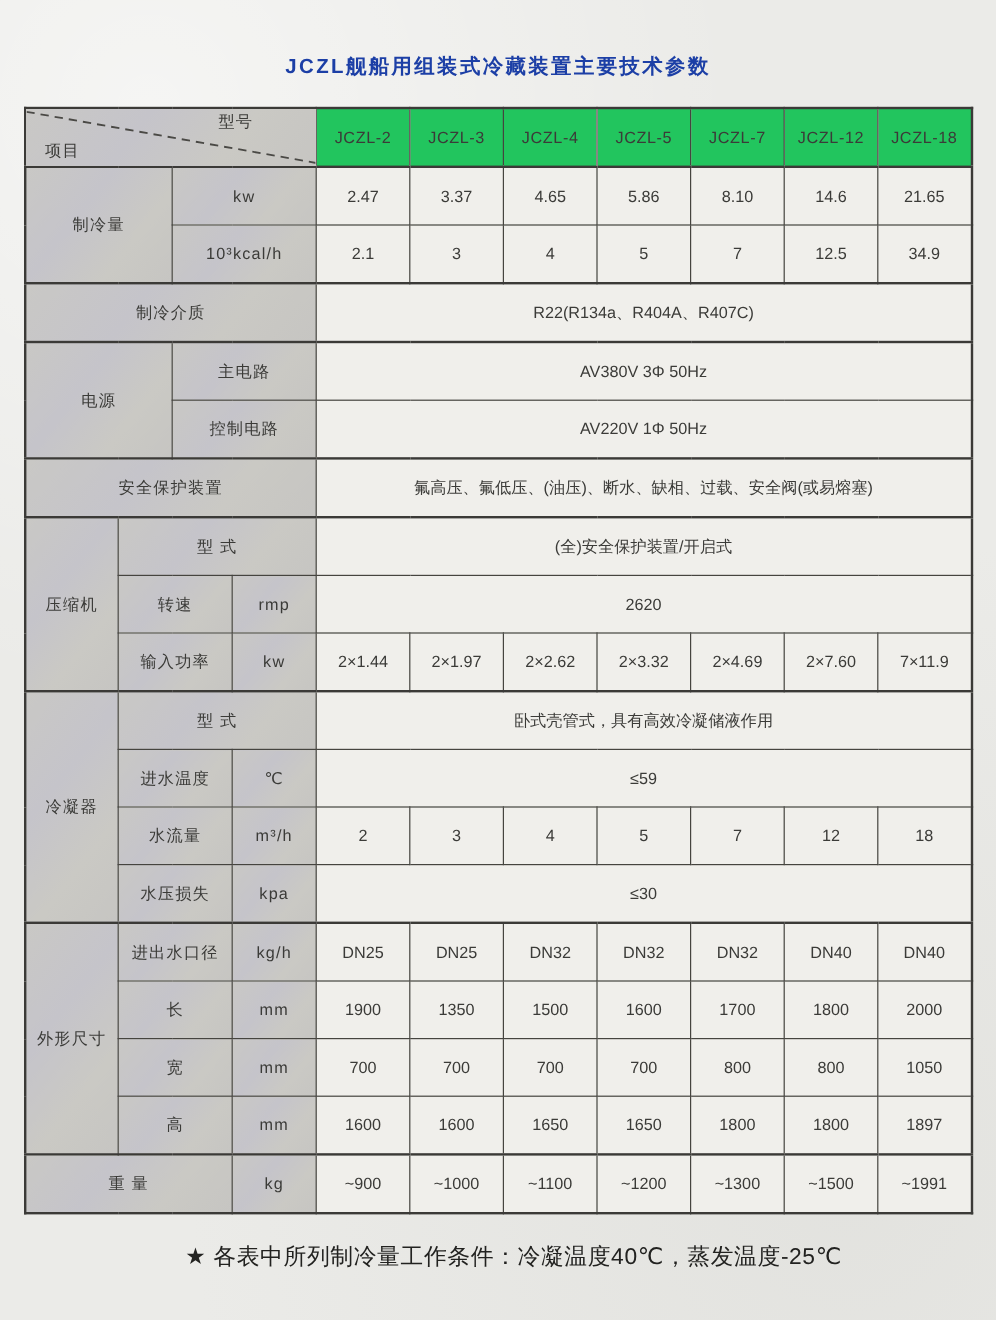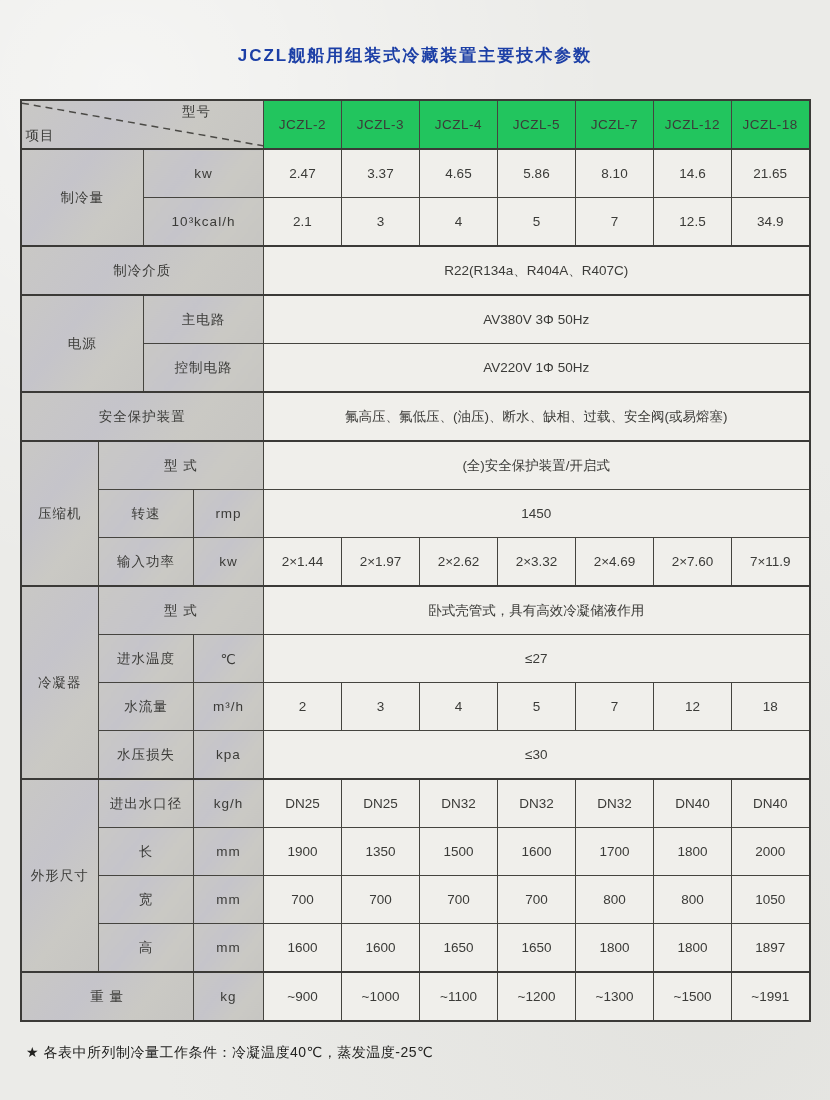"型号" table.spec { margin: 32px auto 0 -> 22px auto 0 }
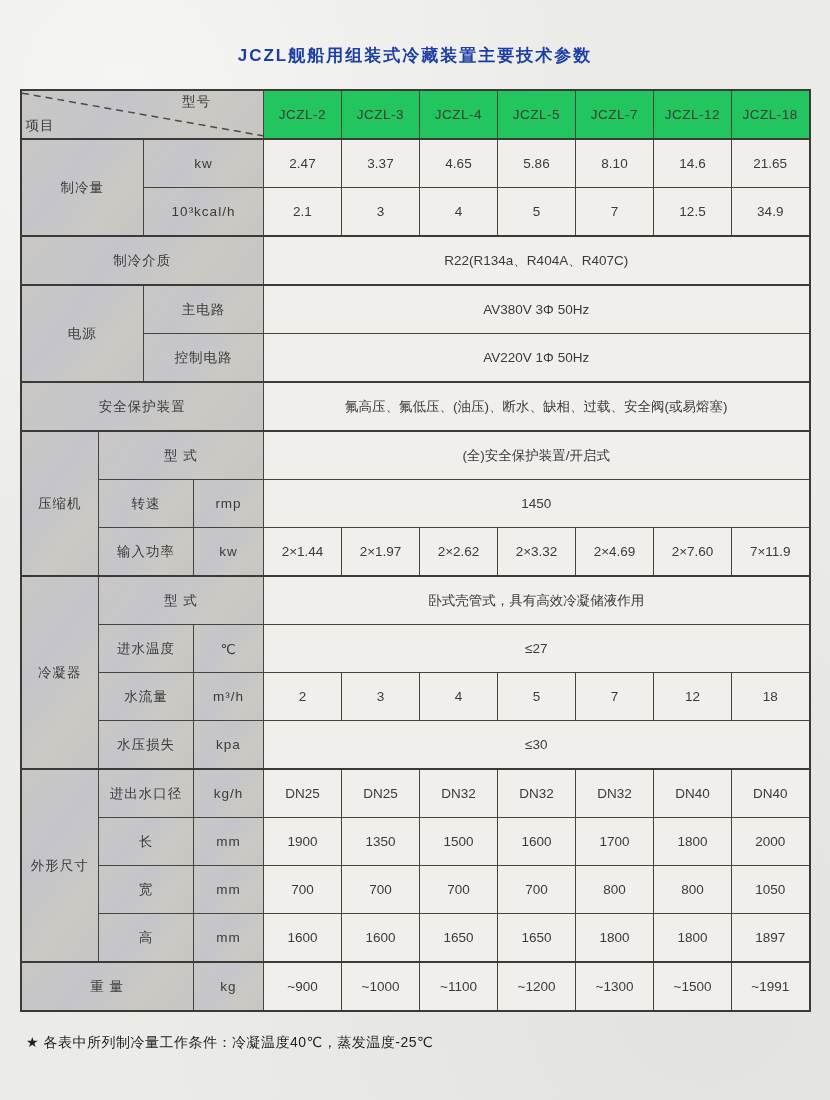"项目" .corner-bottom { left: 4px -> 16px }
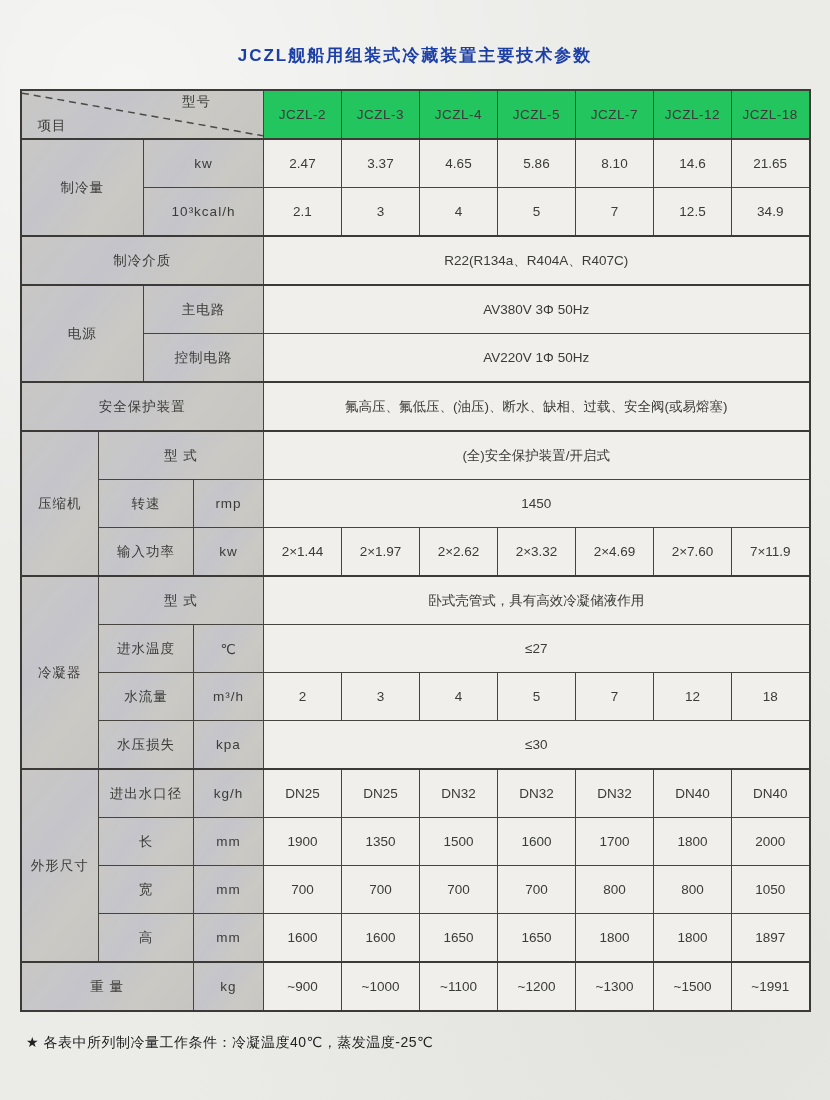"1450" td.dat { text: 1450 -> 2620 }
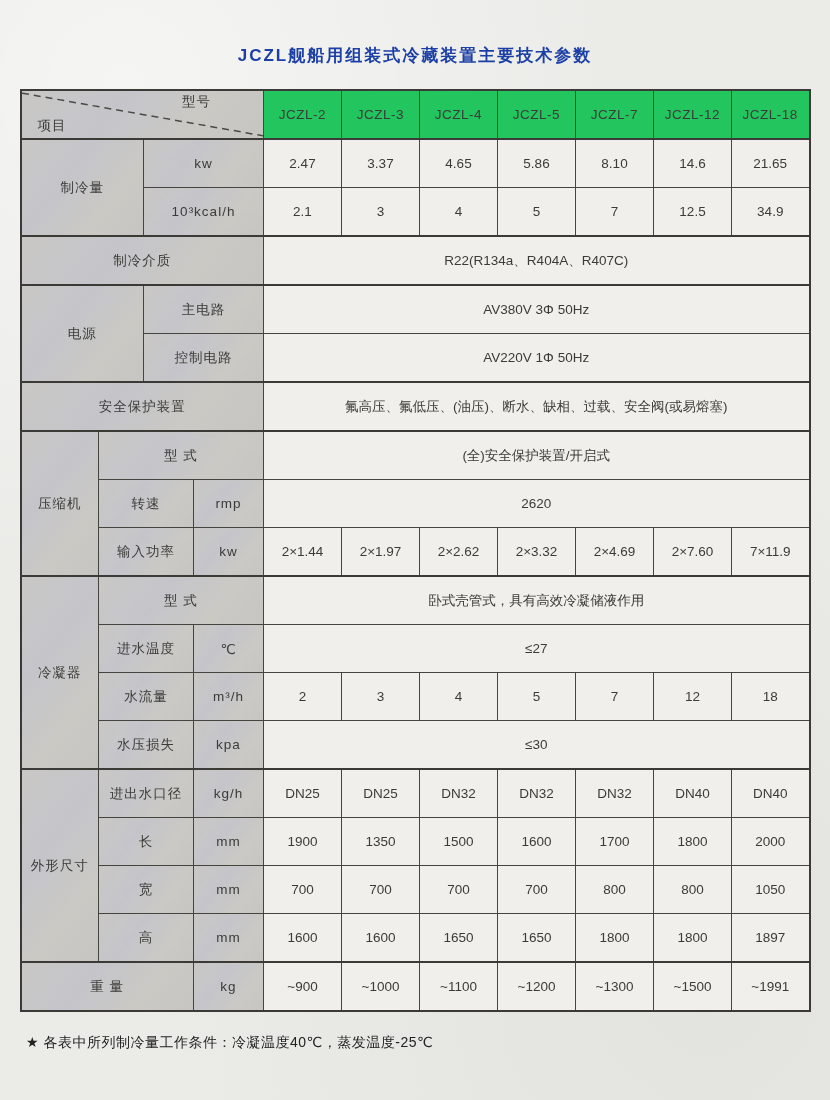"≤27" td.dat { text: 27 -> 59 }
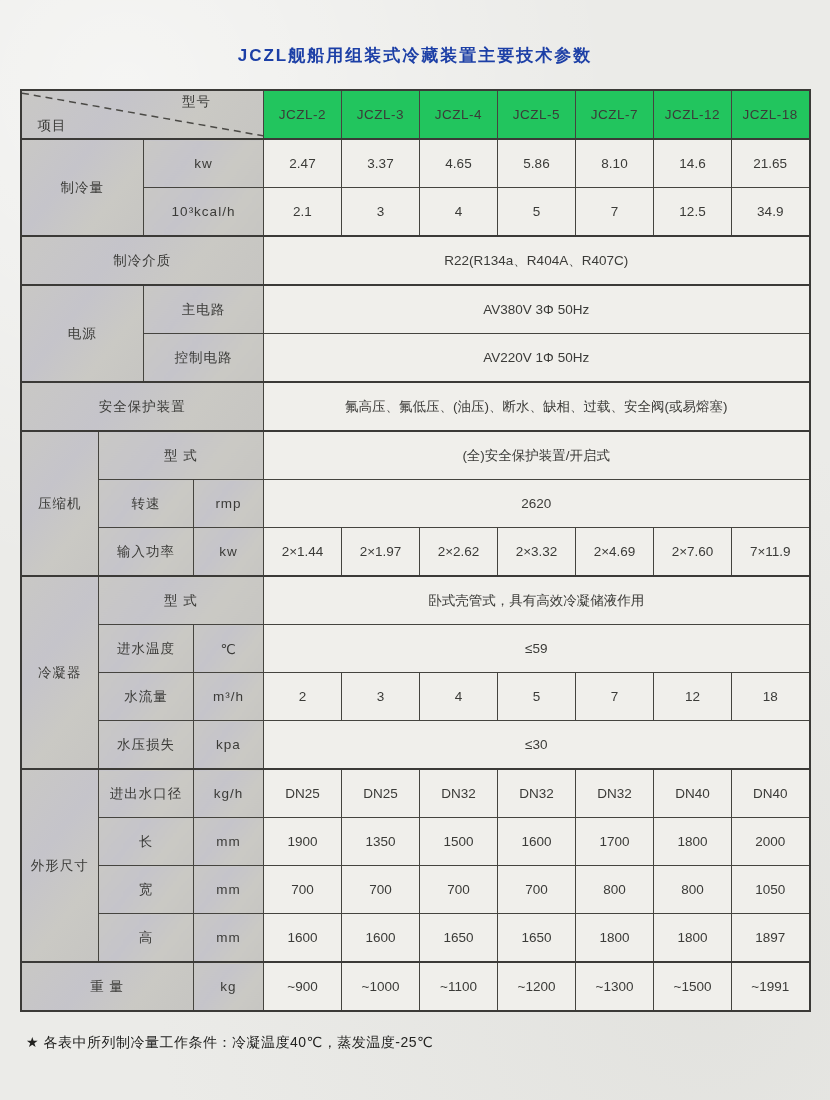"★ 各表中所列制冷量工作条件：冷凝温度40℃，蒸发温度-25℃" .footnote { font-size: 14px -> 19px; text-align: none -> center }
